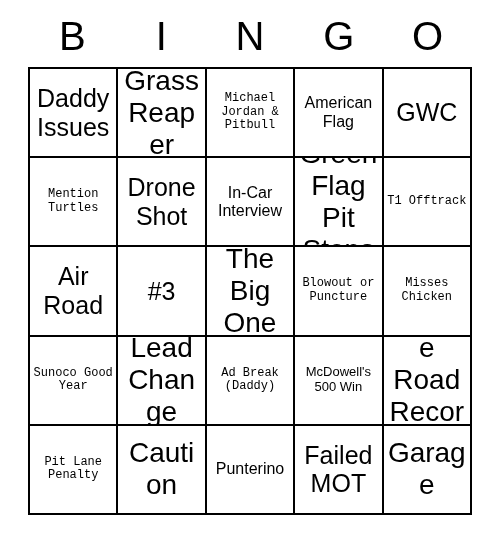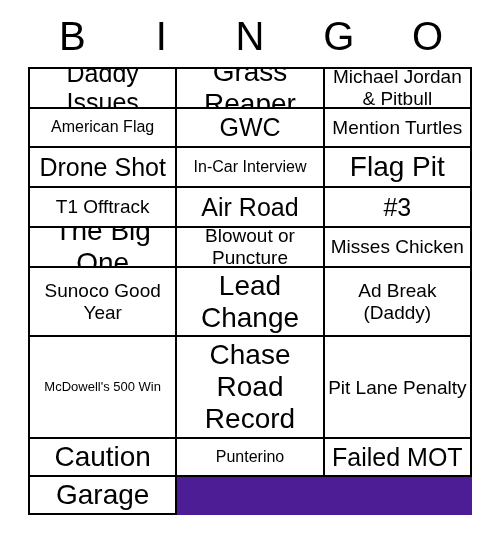"Daddy Issues" #grid { grid-template-columns: repeat(3, 1fr) -> repeat(5, 1fr) }
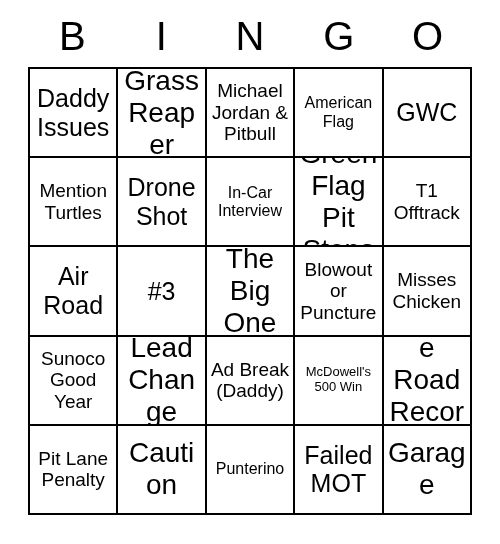"Michael Jordan & Pitbull" .fs-md { font-family: none -> Liberation Mono, monospace; font-size: 19px -> 12px }
